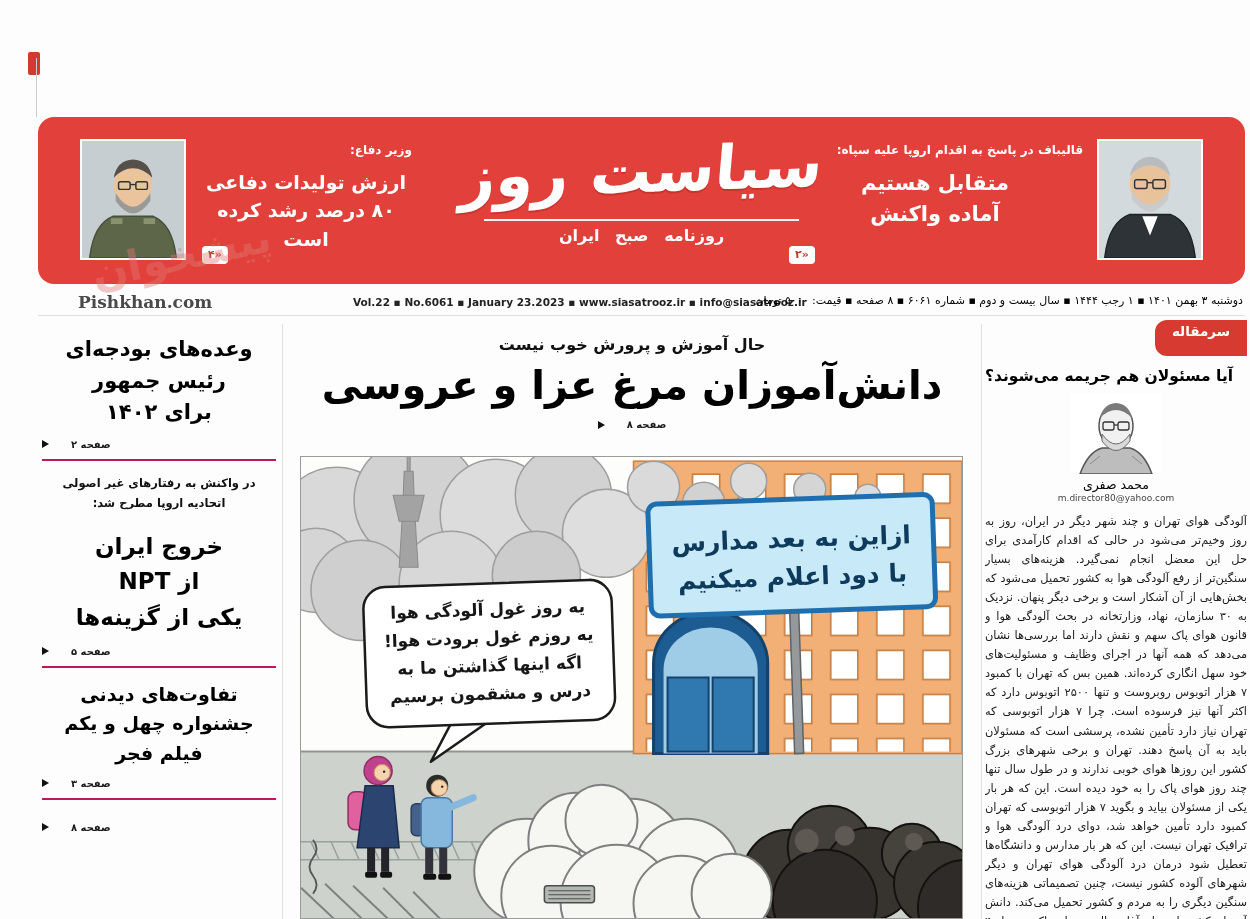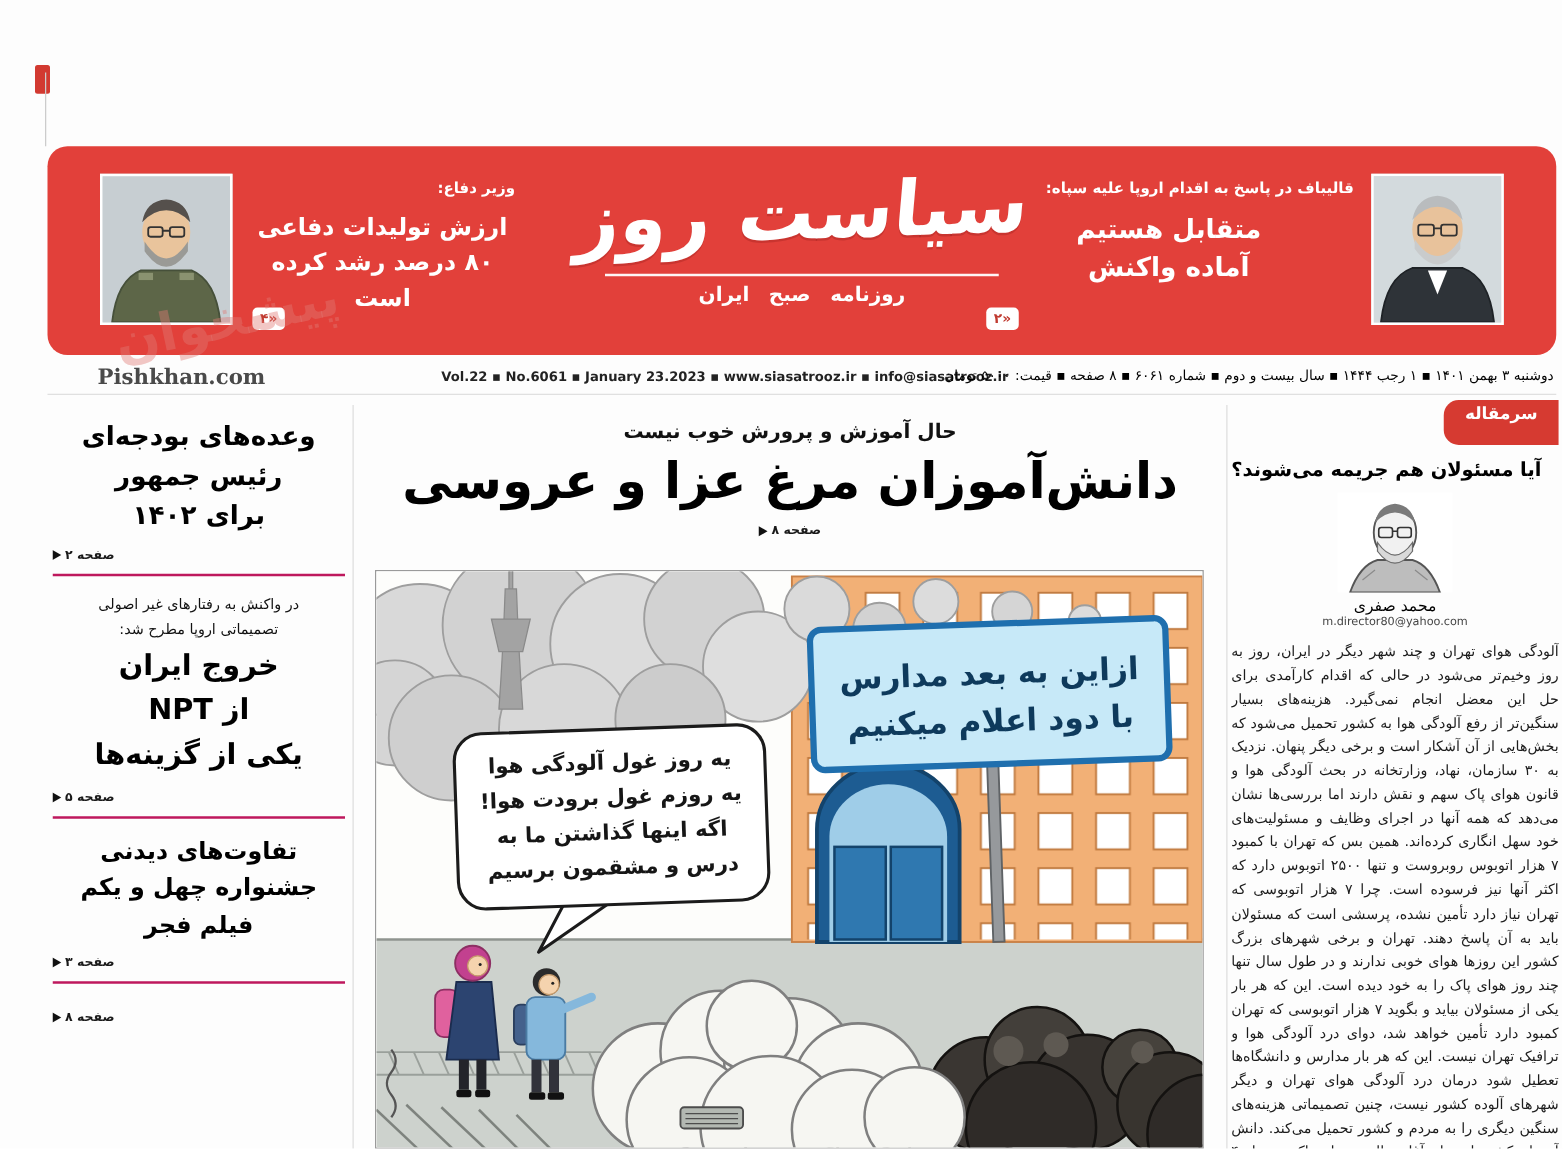"صفحه ۸" .page-marker { gap: 3px -> 22px }
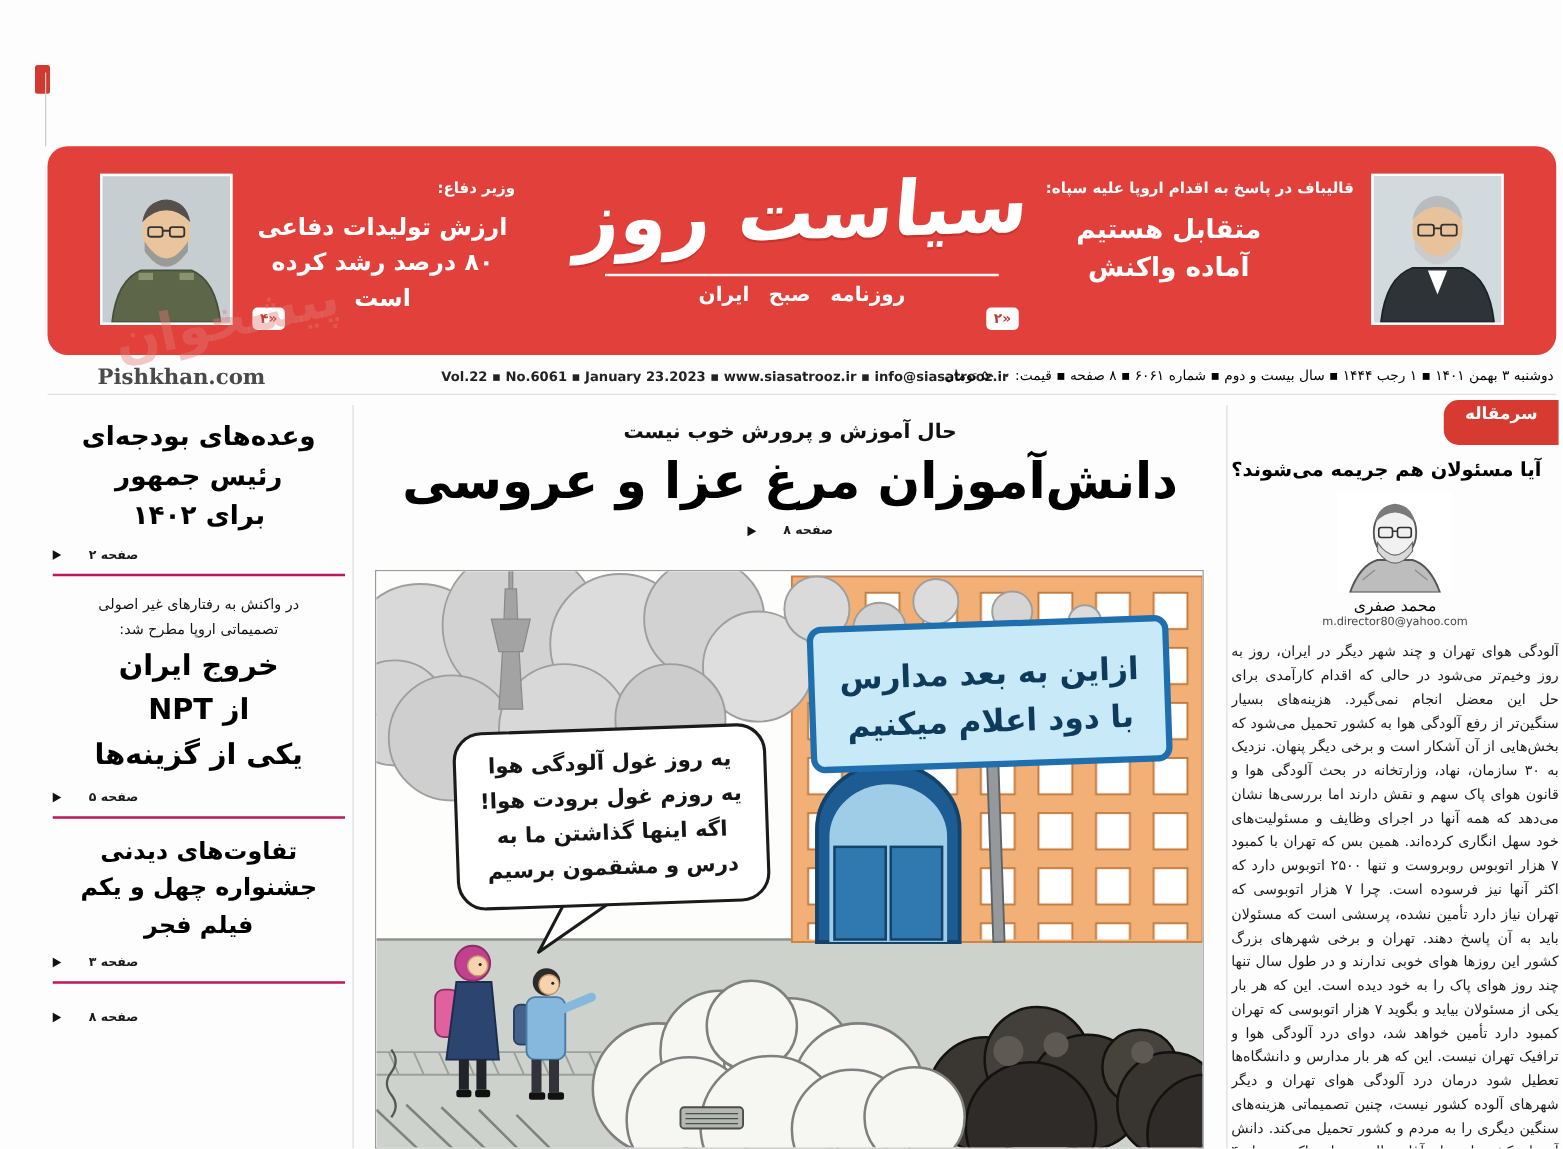"در واکنش به رفتارهای غیر" .item-kicker { font-weight: 400 -> 700; margin-bottom: 3px -> 16px }
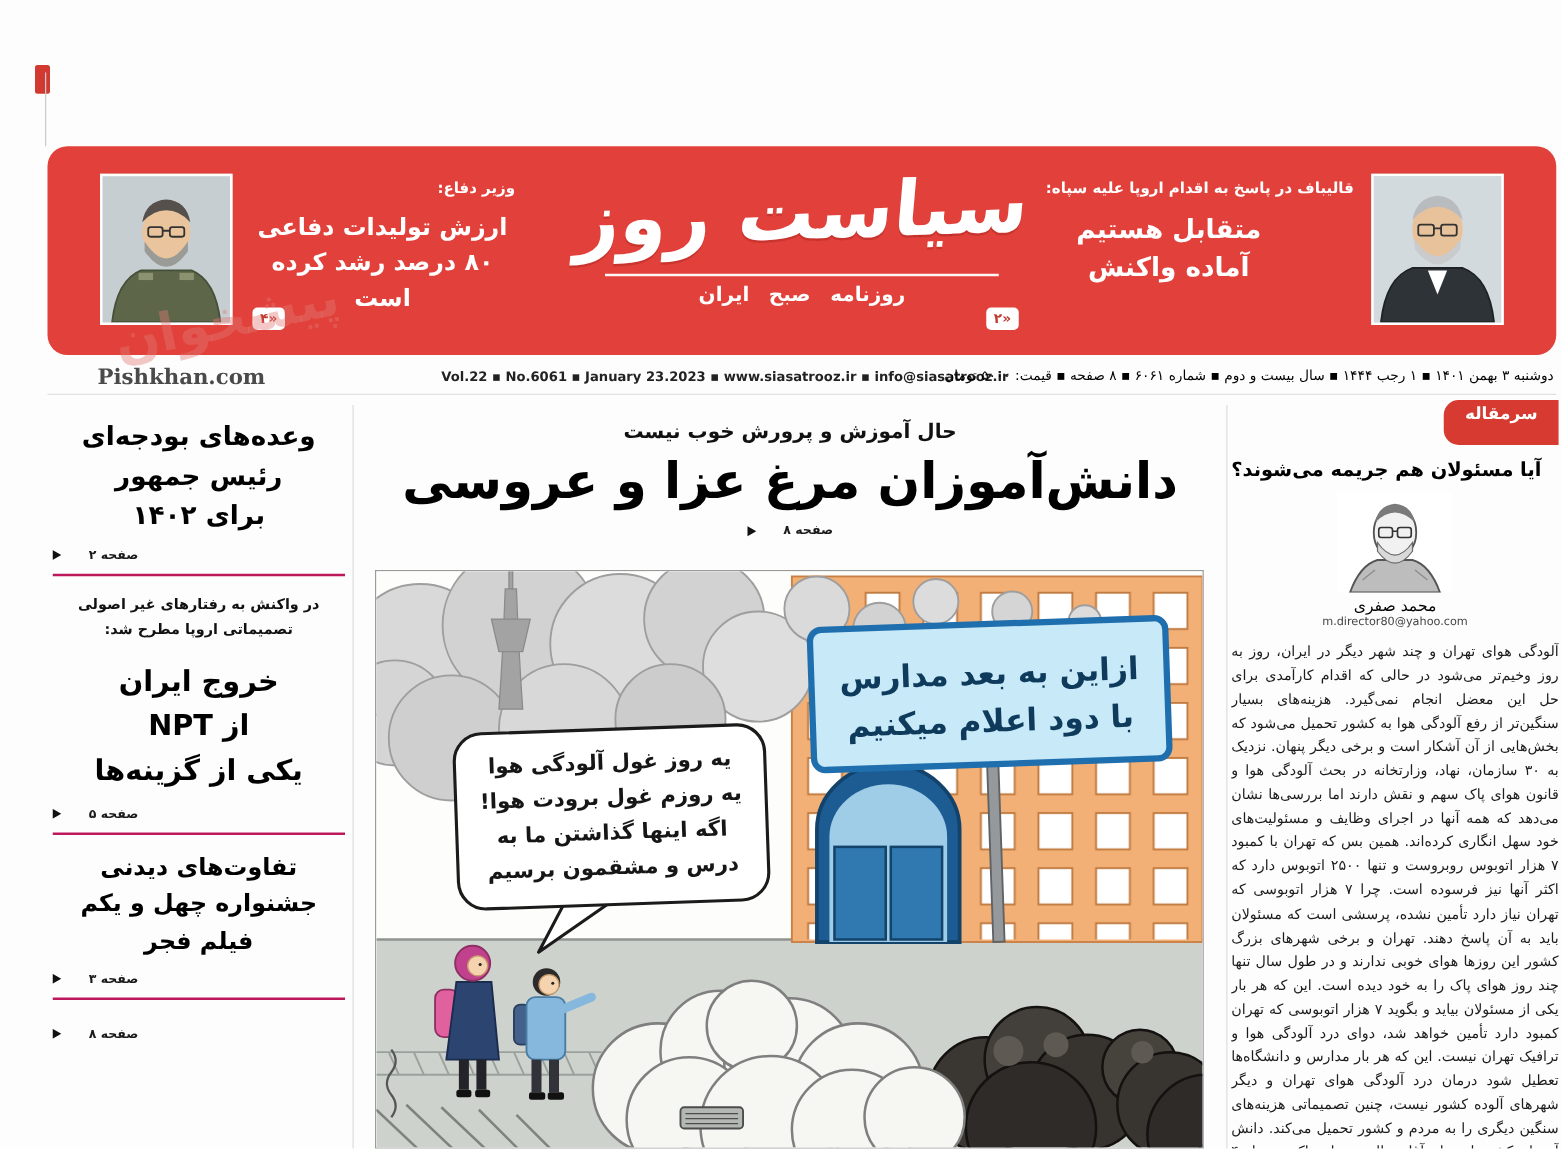"تصمیماتی اروپا مطرح شد:" div { text: تصمیماتی -> اتحادیه }
